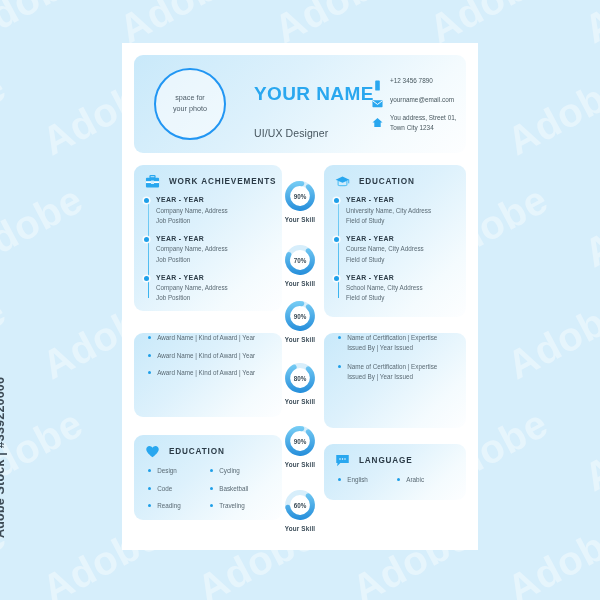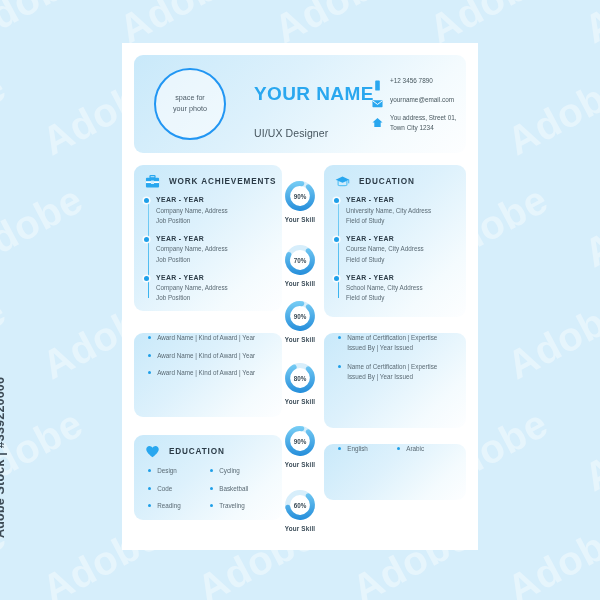"LANGUAGE" div.sec-head { html: none -> <div> <span> <svg> <path></path> <circle></circle> <circle></circle> <circle></circle> </svg> </span> <span>LANGUAGE</span> </div> }
